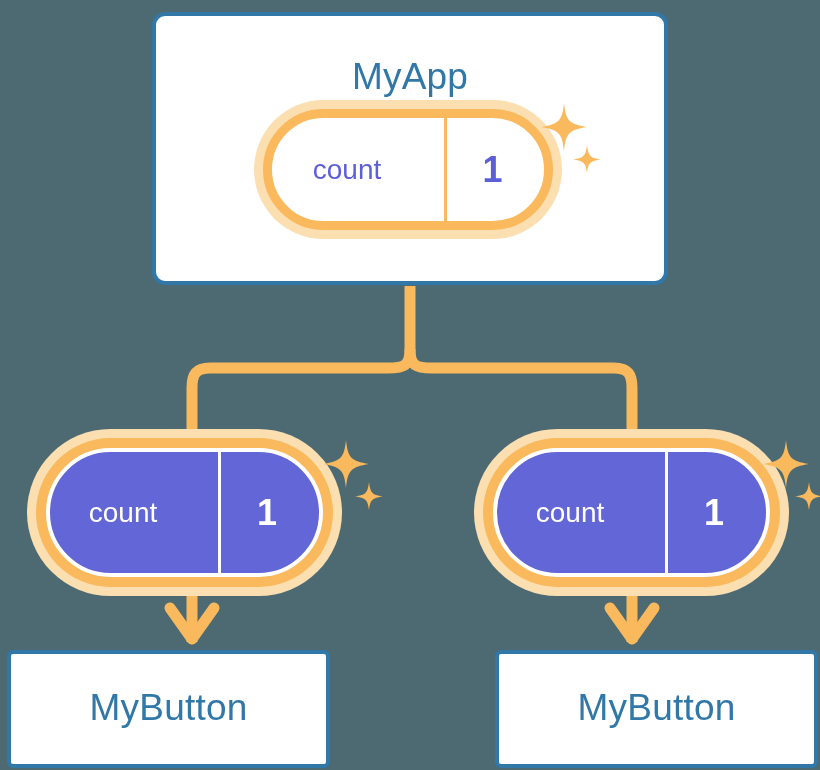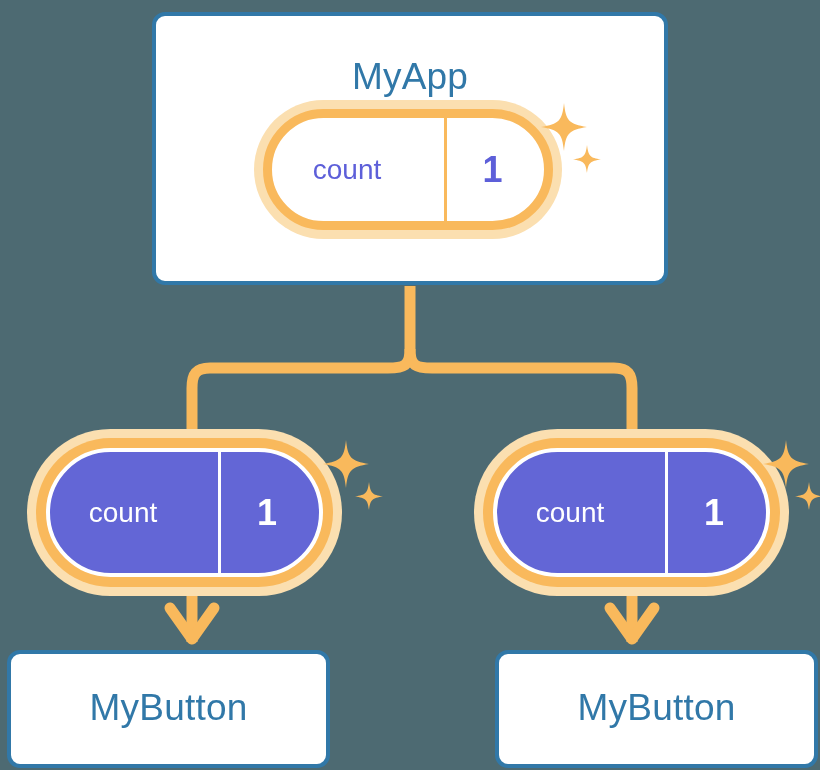"MyButton" .card-leaf { border-radius: none -> 6px }
